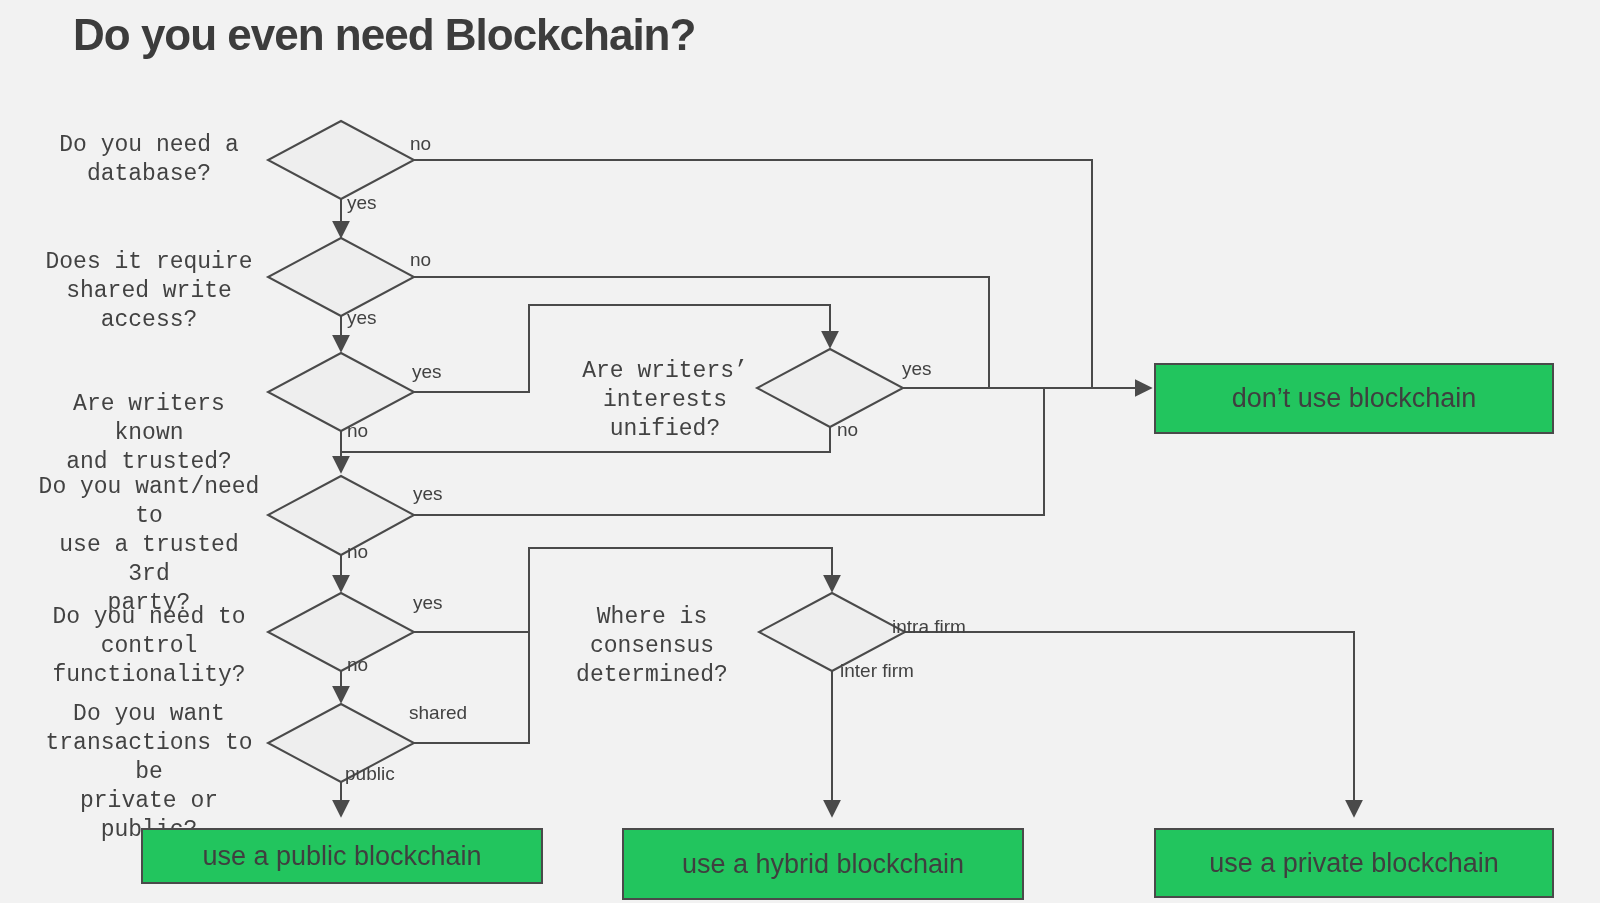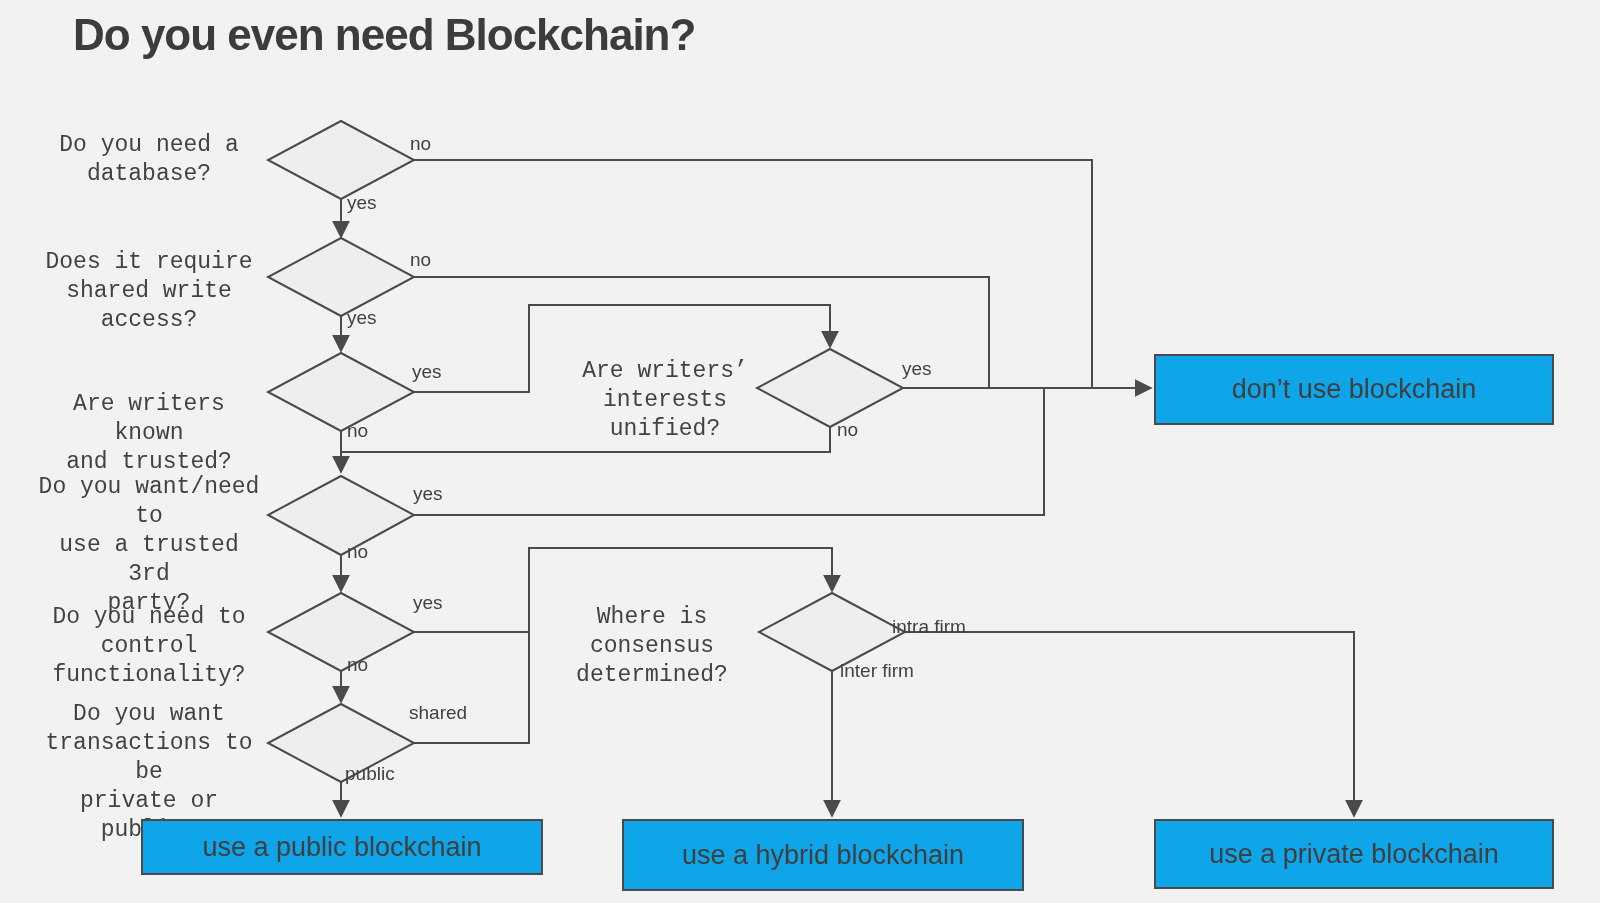"don’t use blockchain" .outcome { background: #0ea5e9 -> #22c55e; margin-top: none -> 9px }
